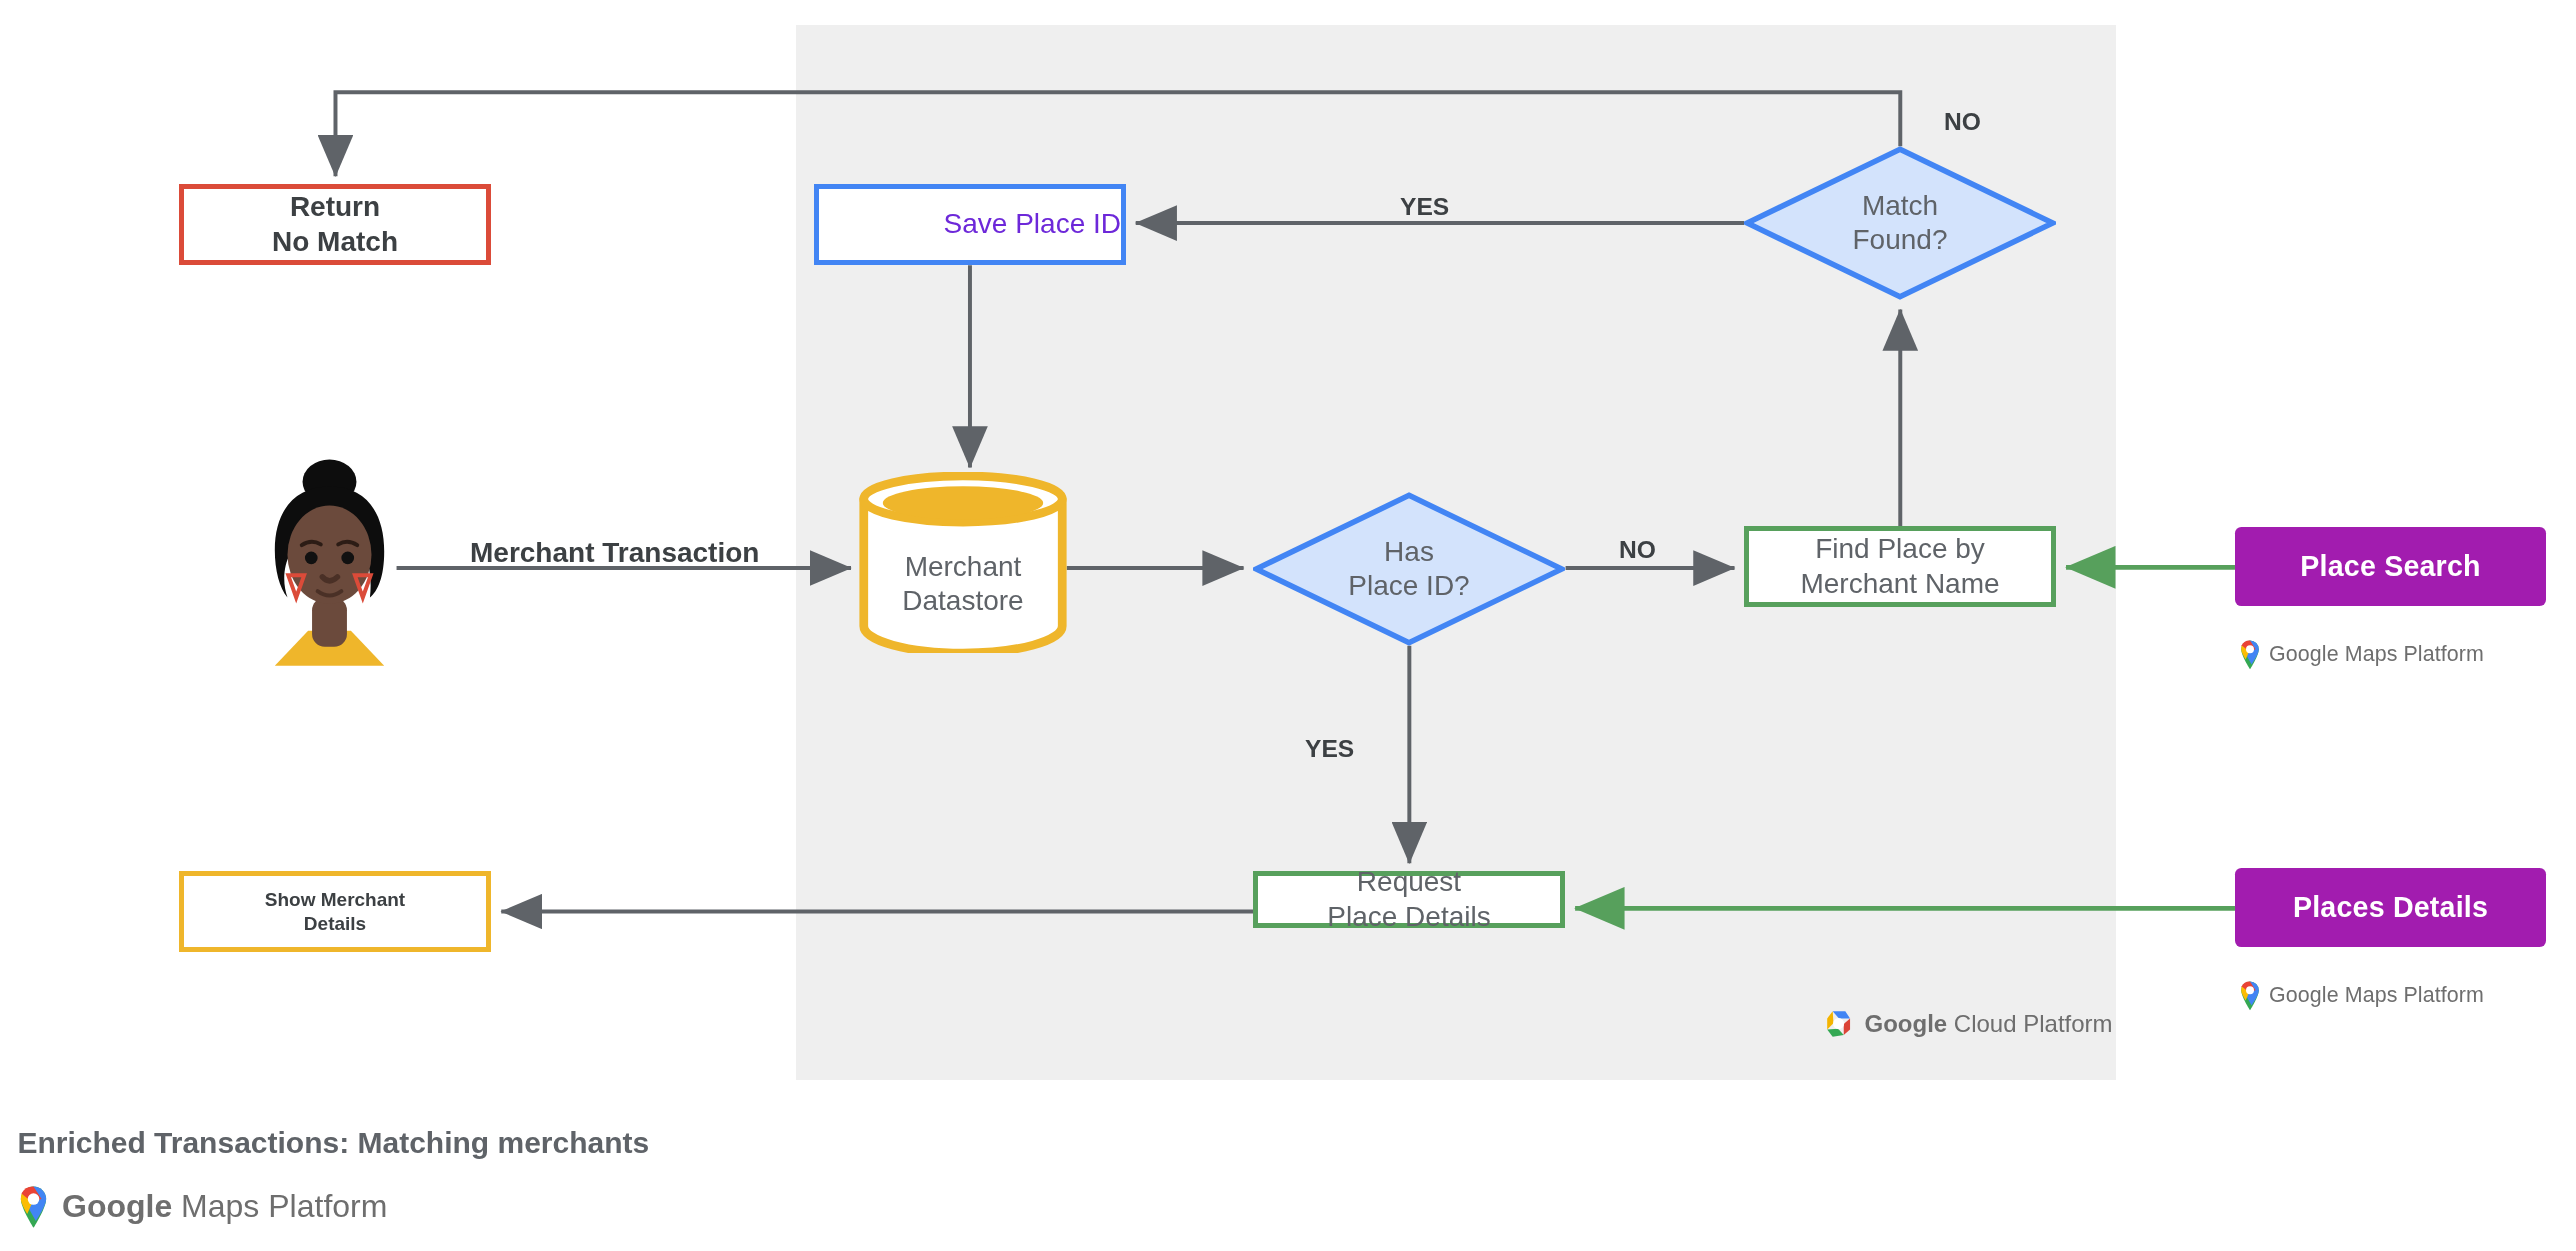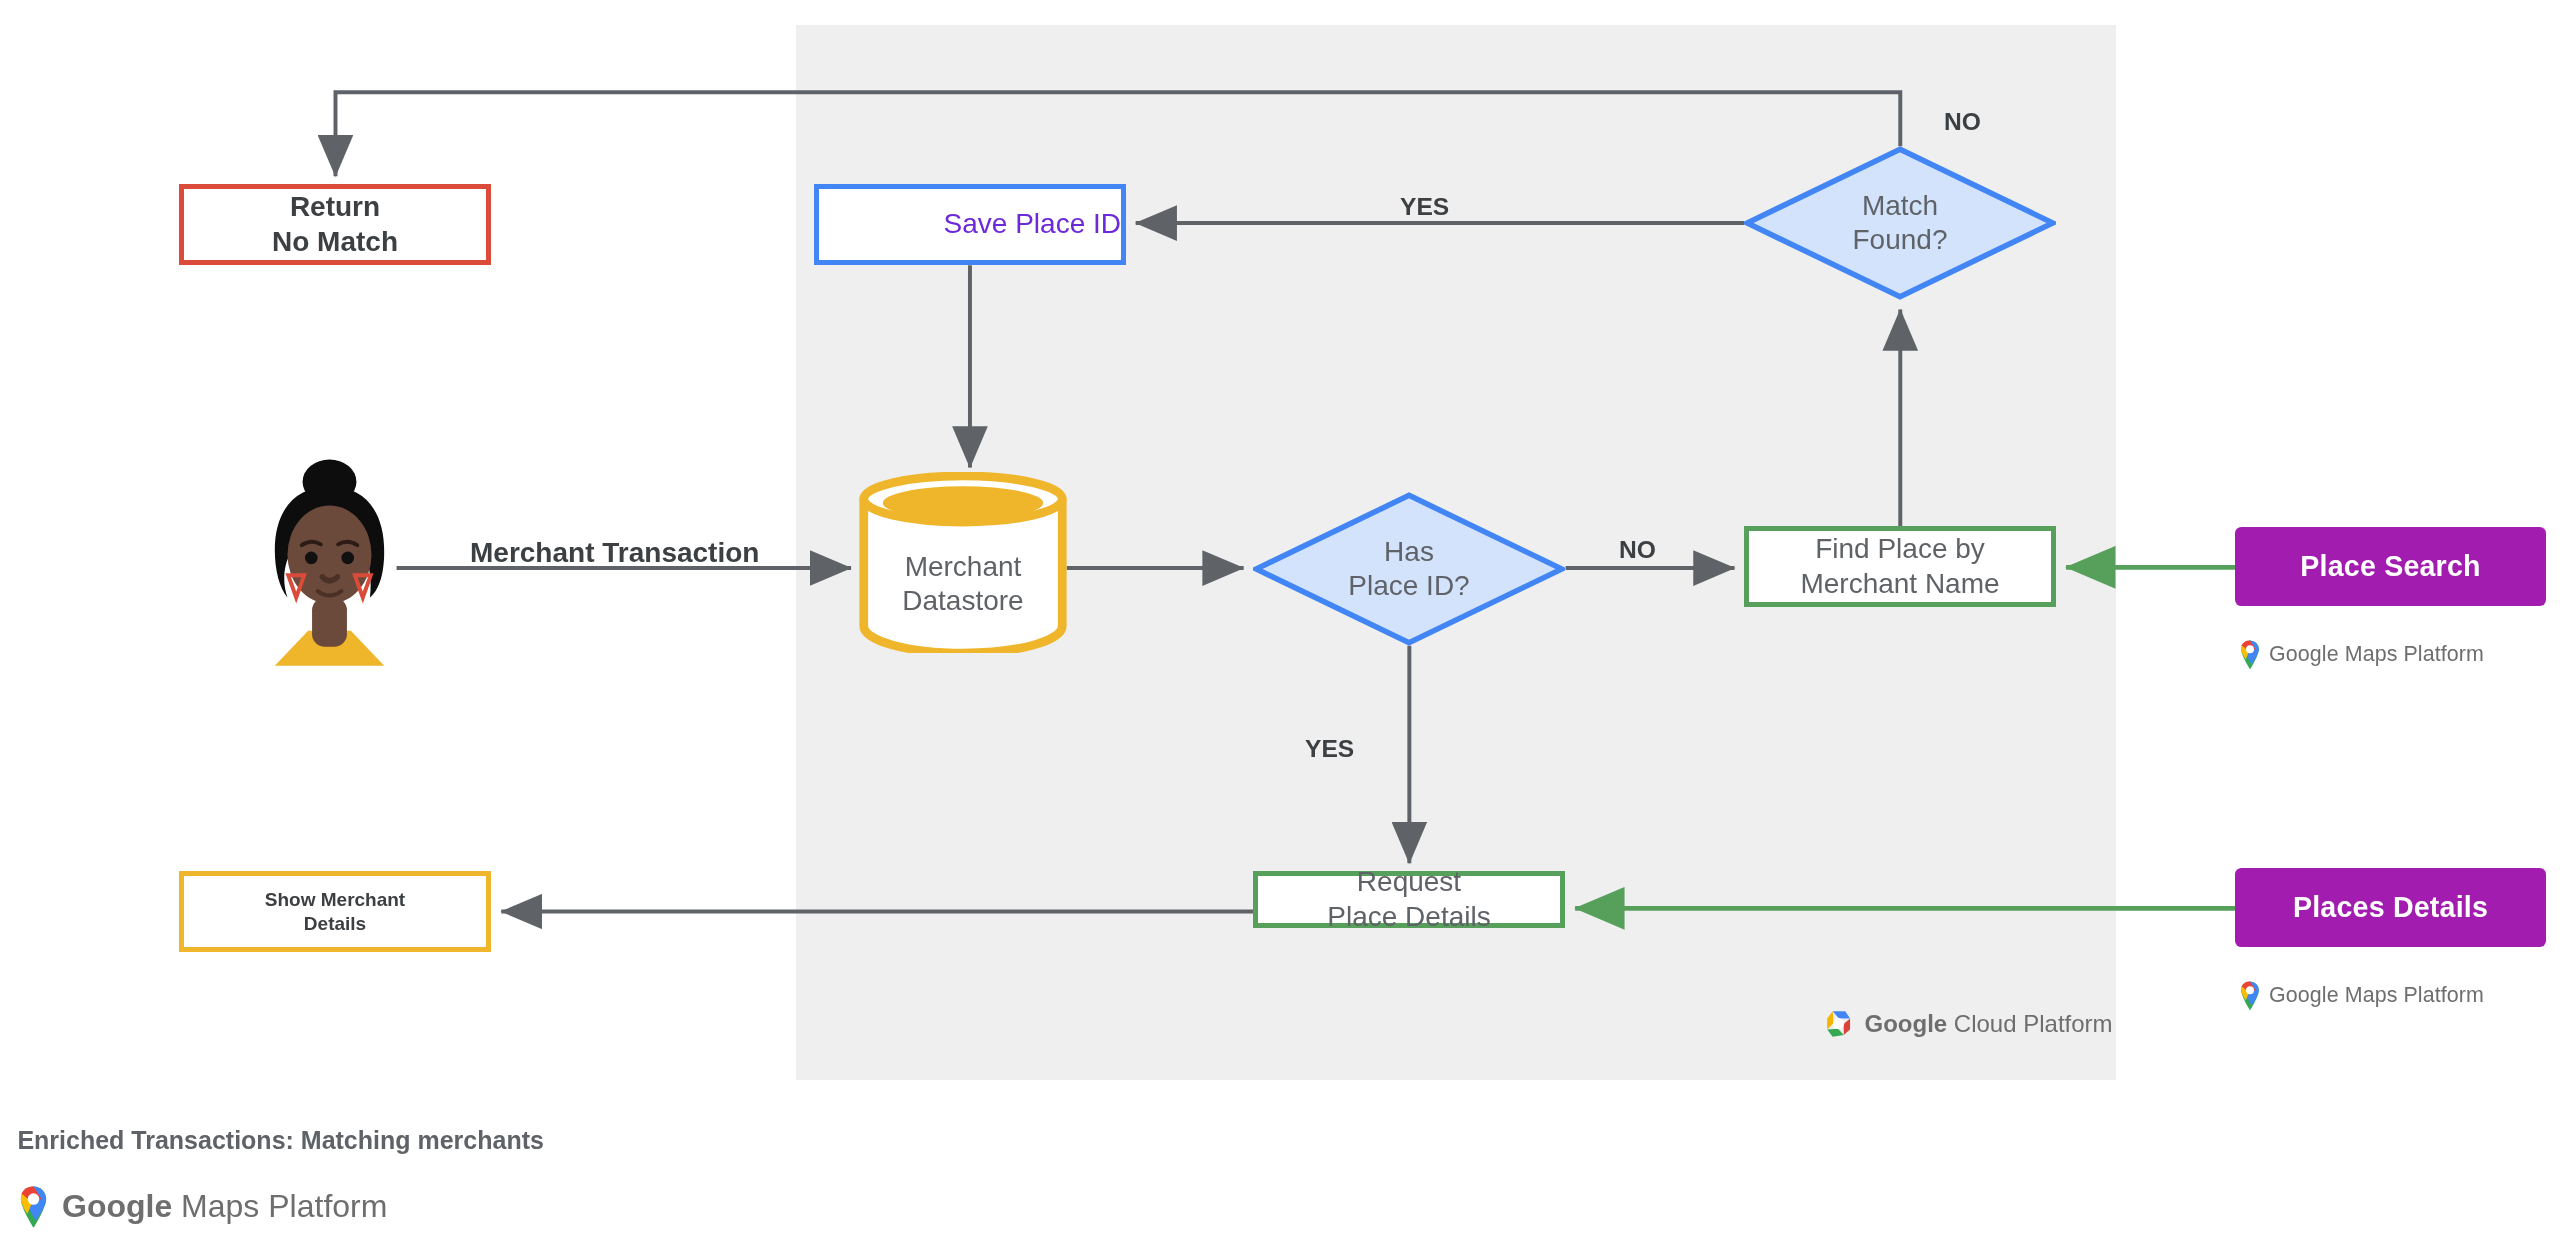"Enriched Transactions: Matching" .footer-title { font-size: 25px -> 30px }
